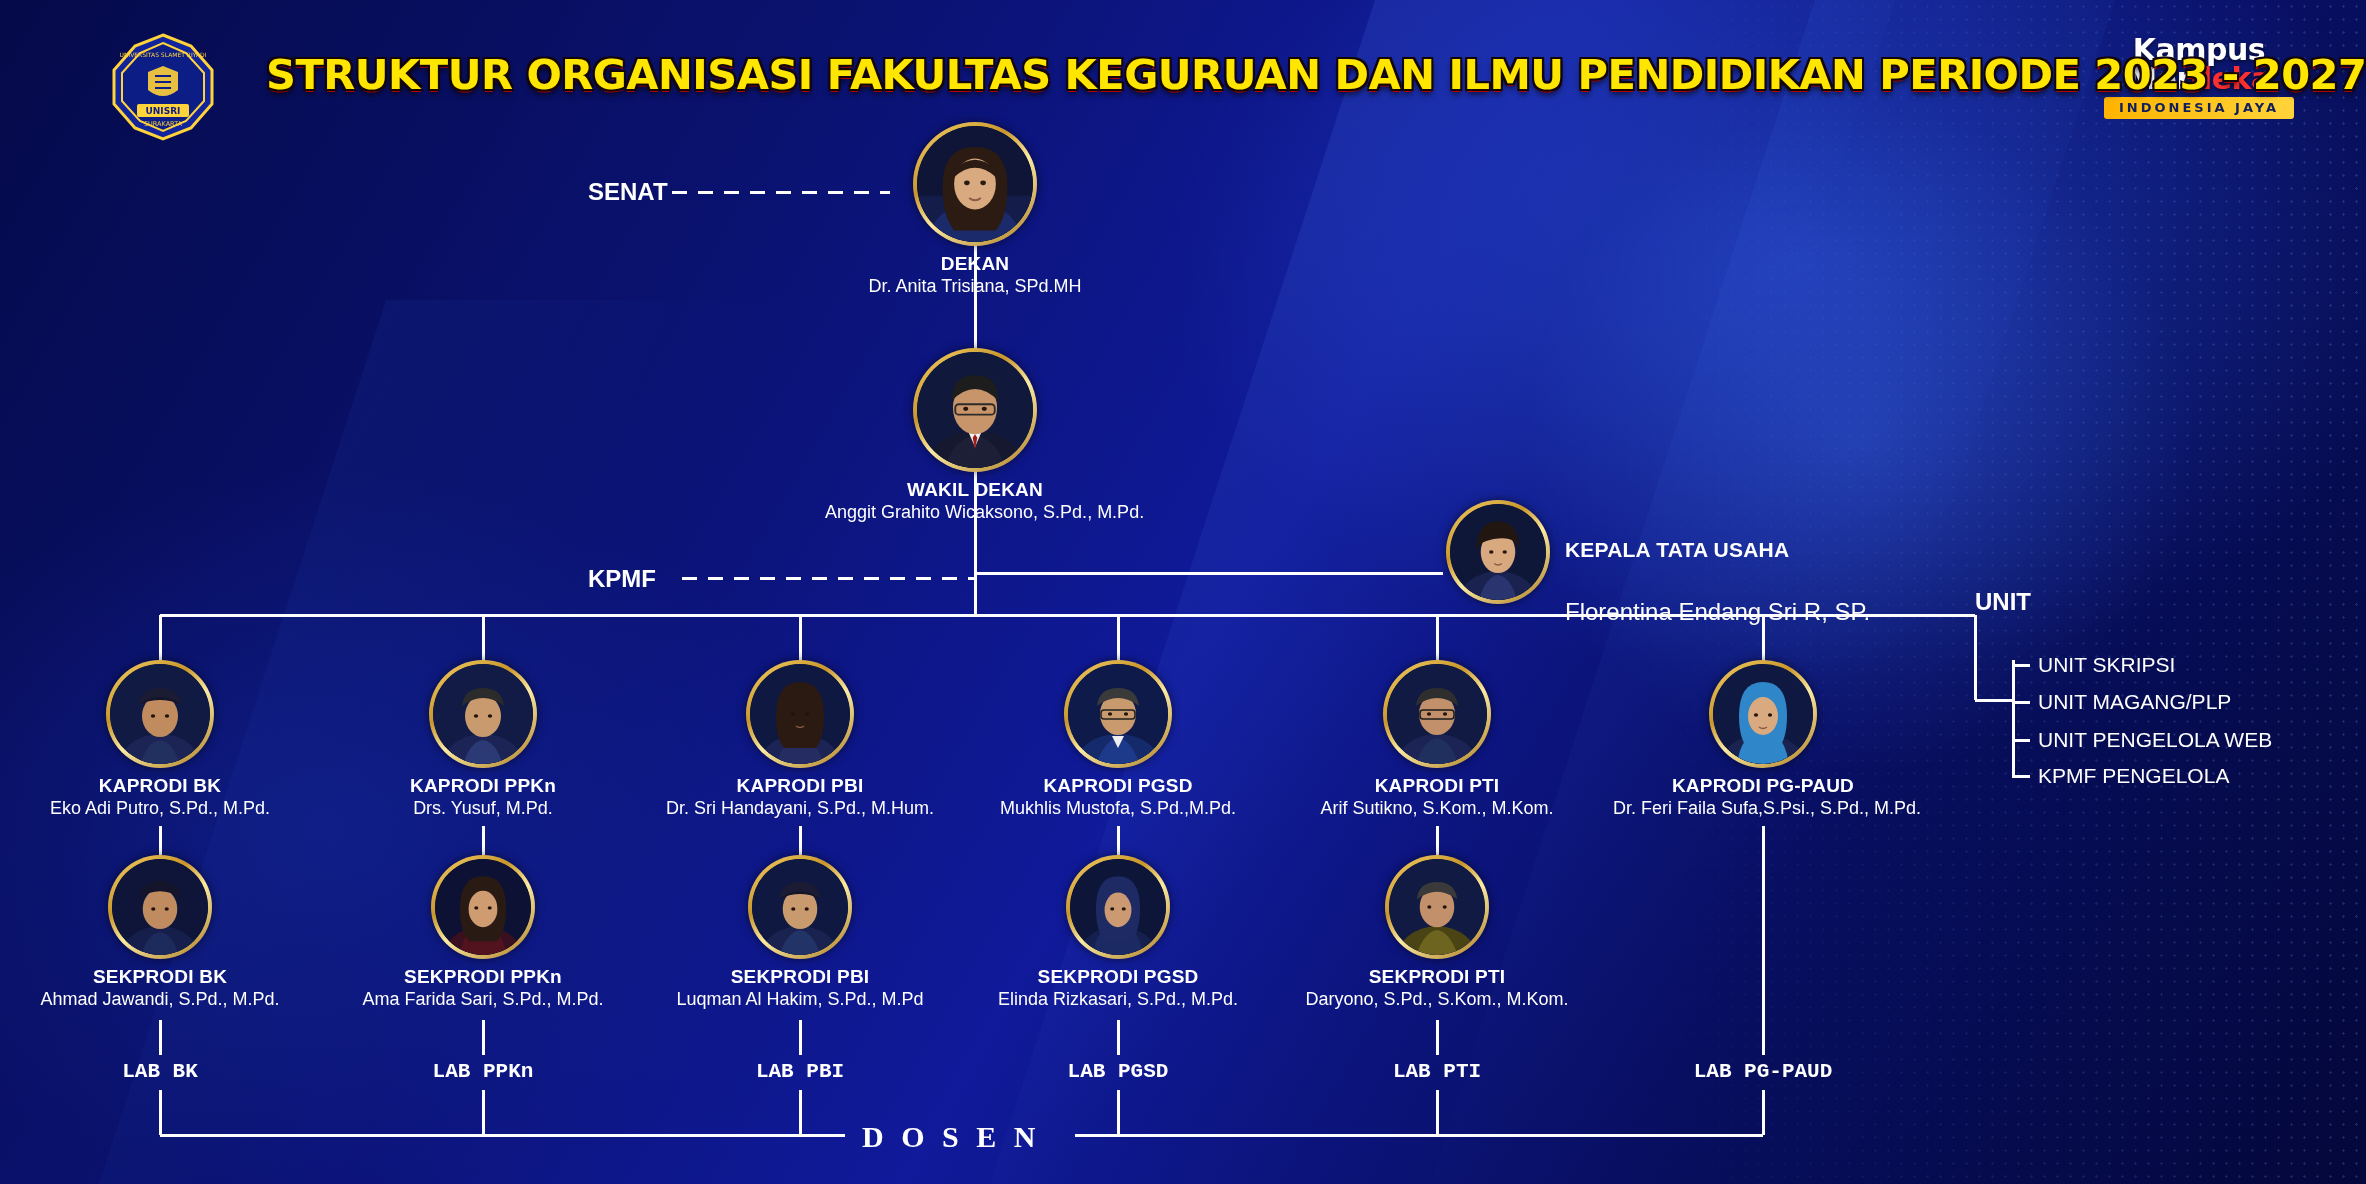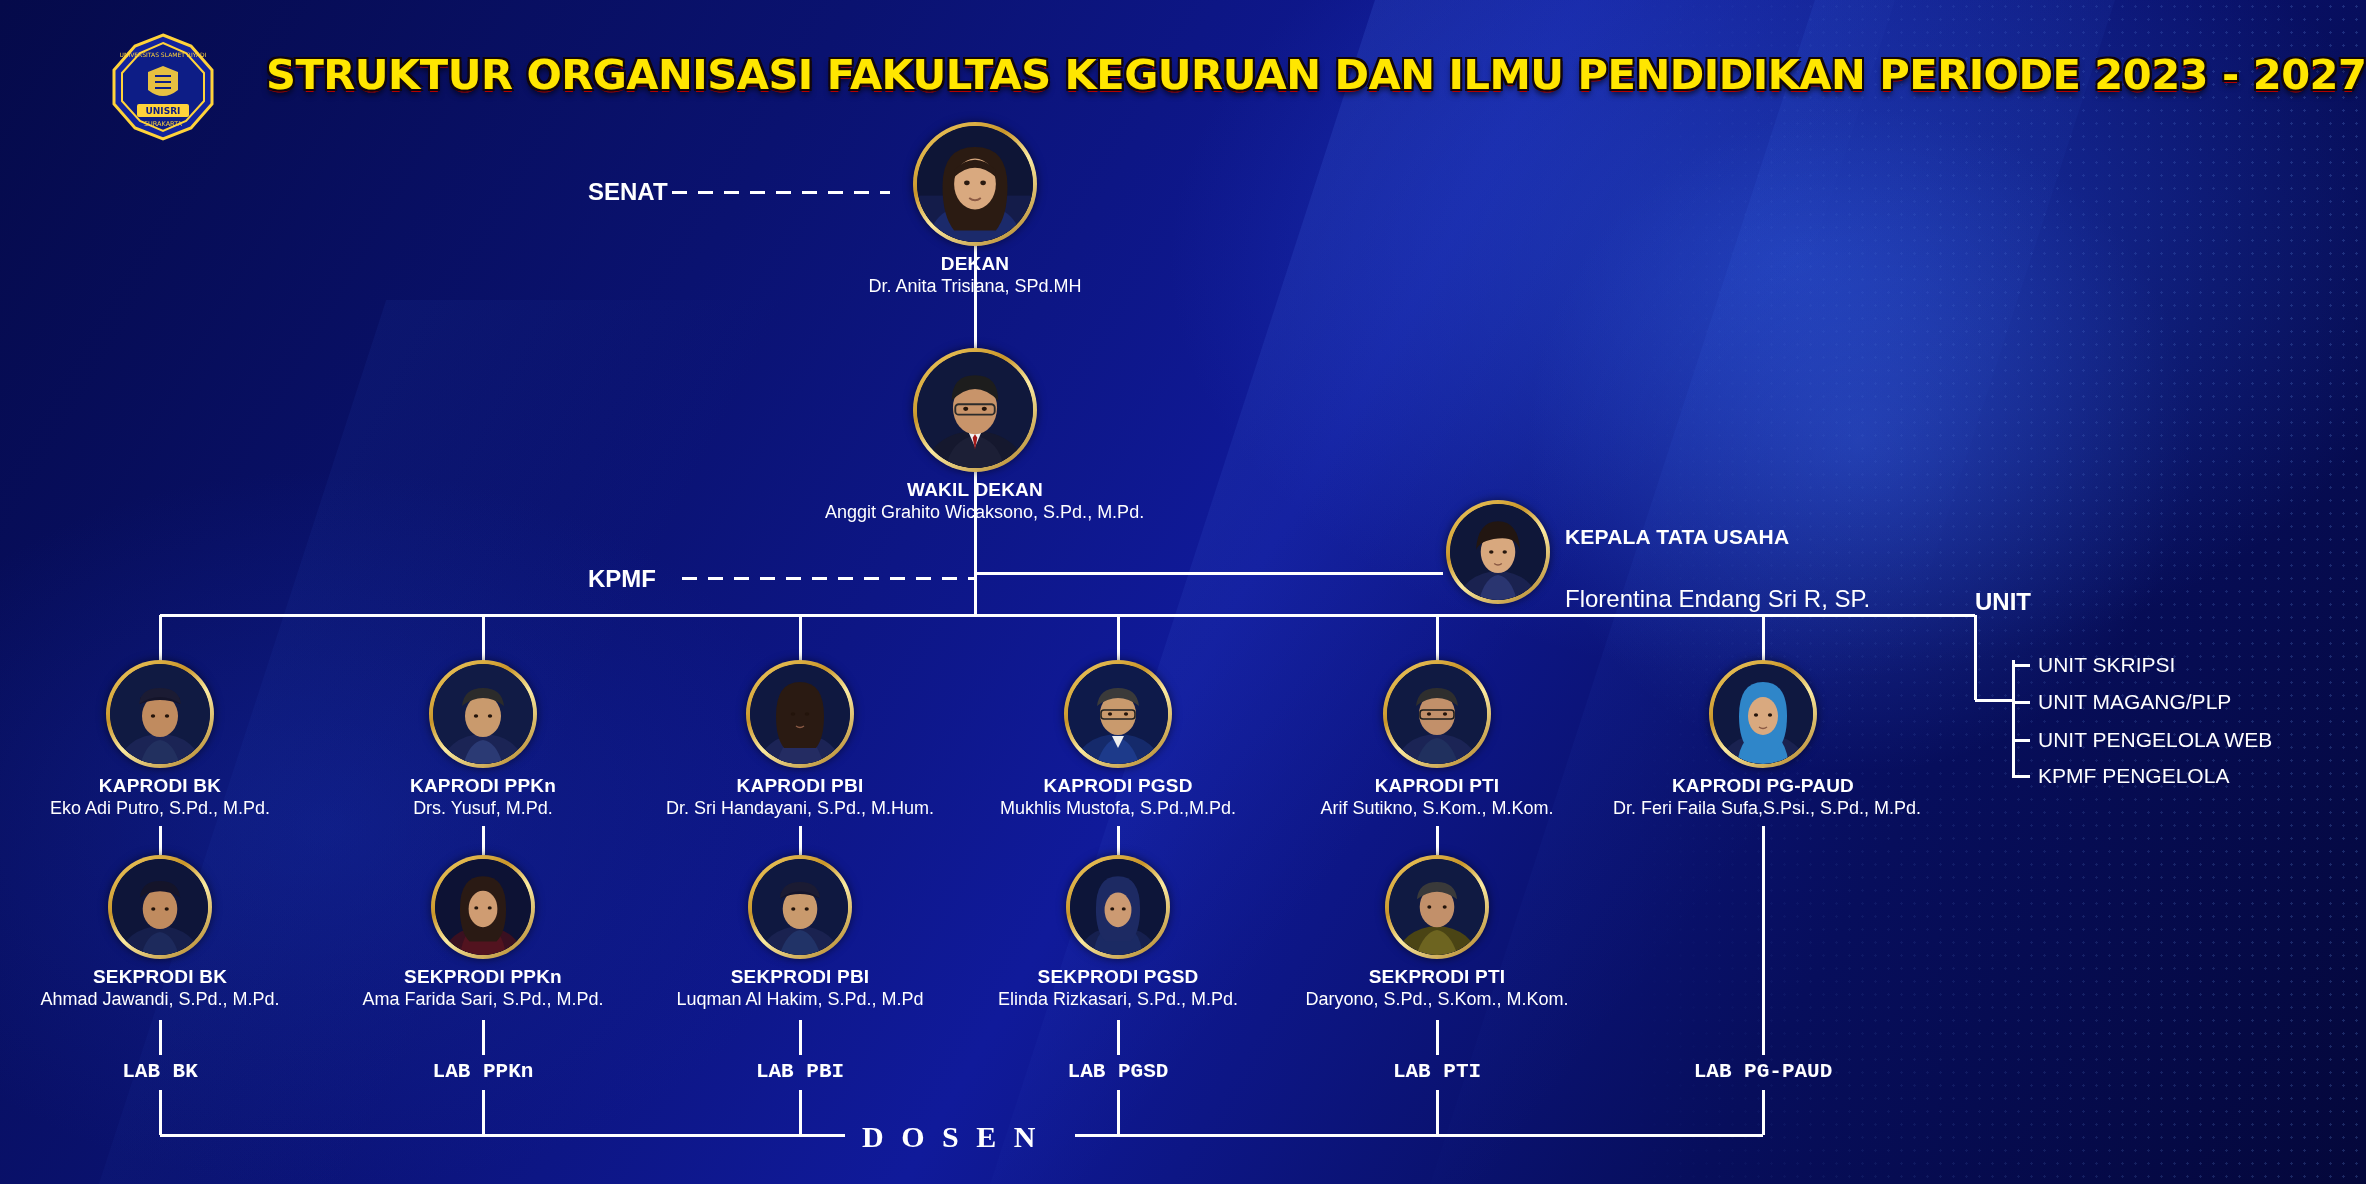"Kampus" div { html: none -> <div> <div>Kampus</div> <div><span>Mer</span><em>deka</em></div> <div>INDONESIA JAYA</div> </div> }
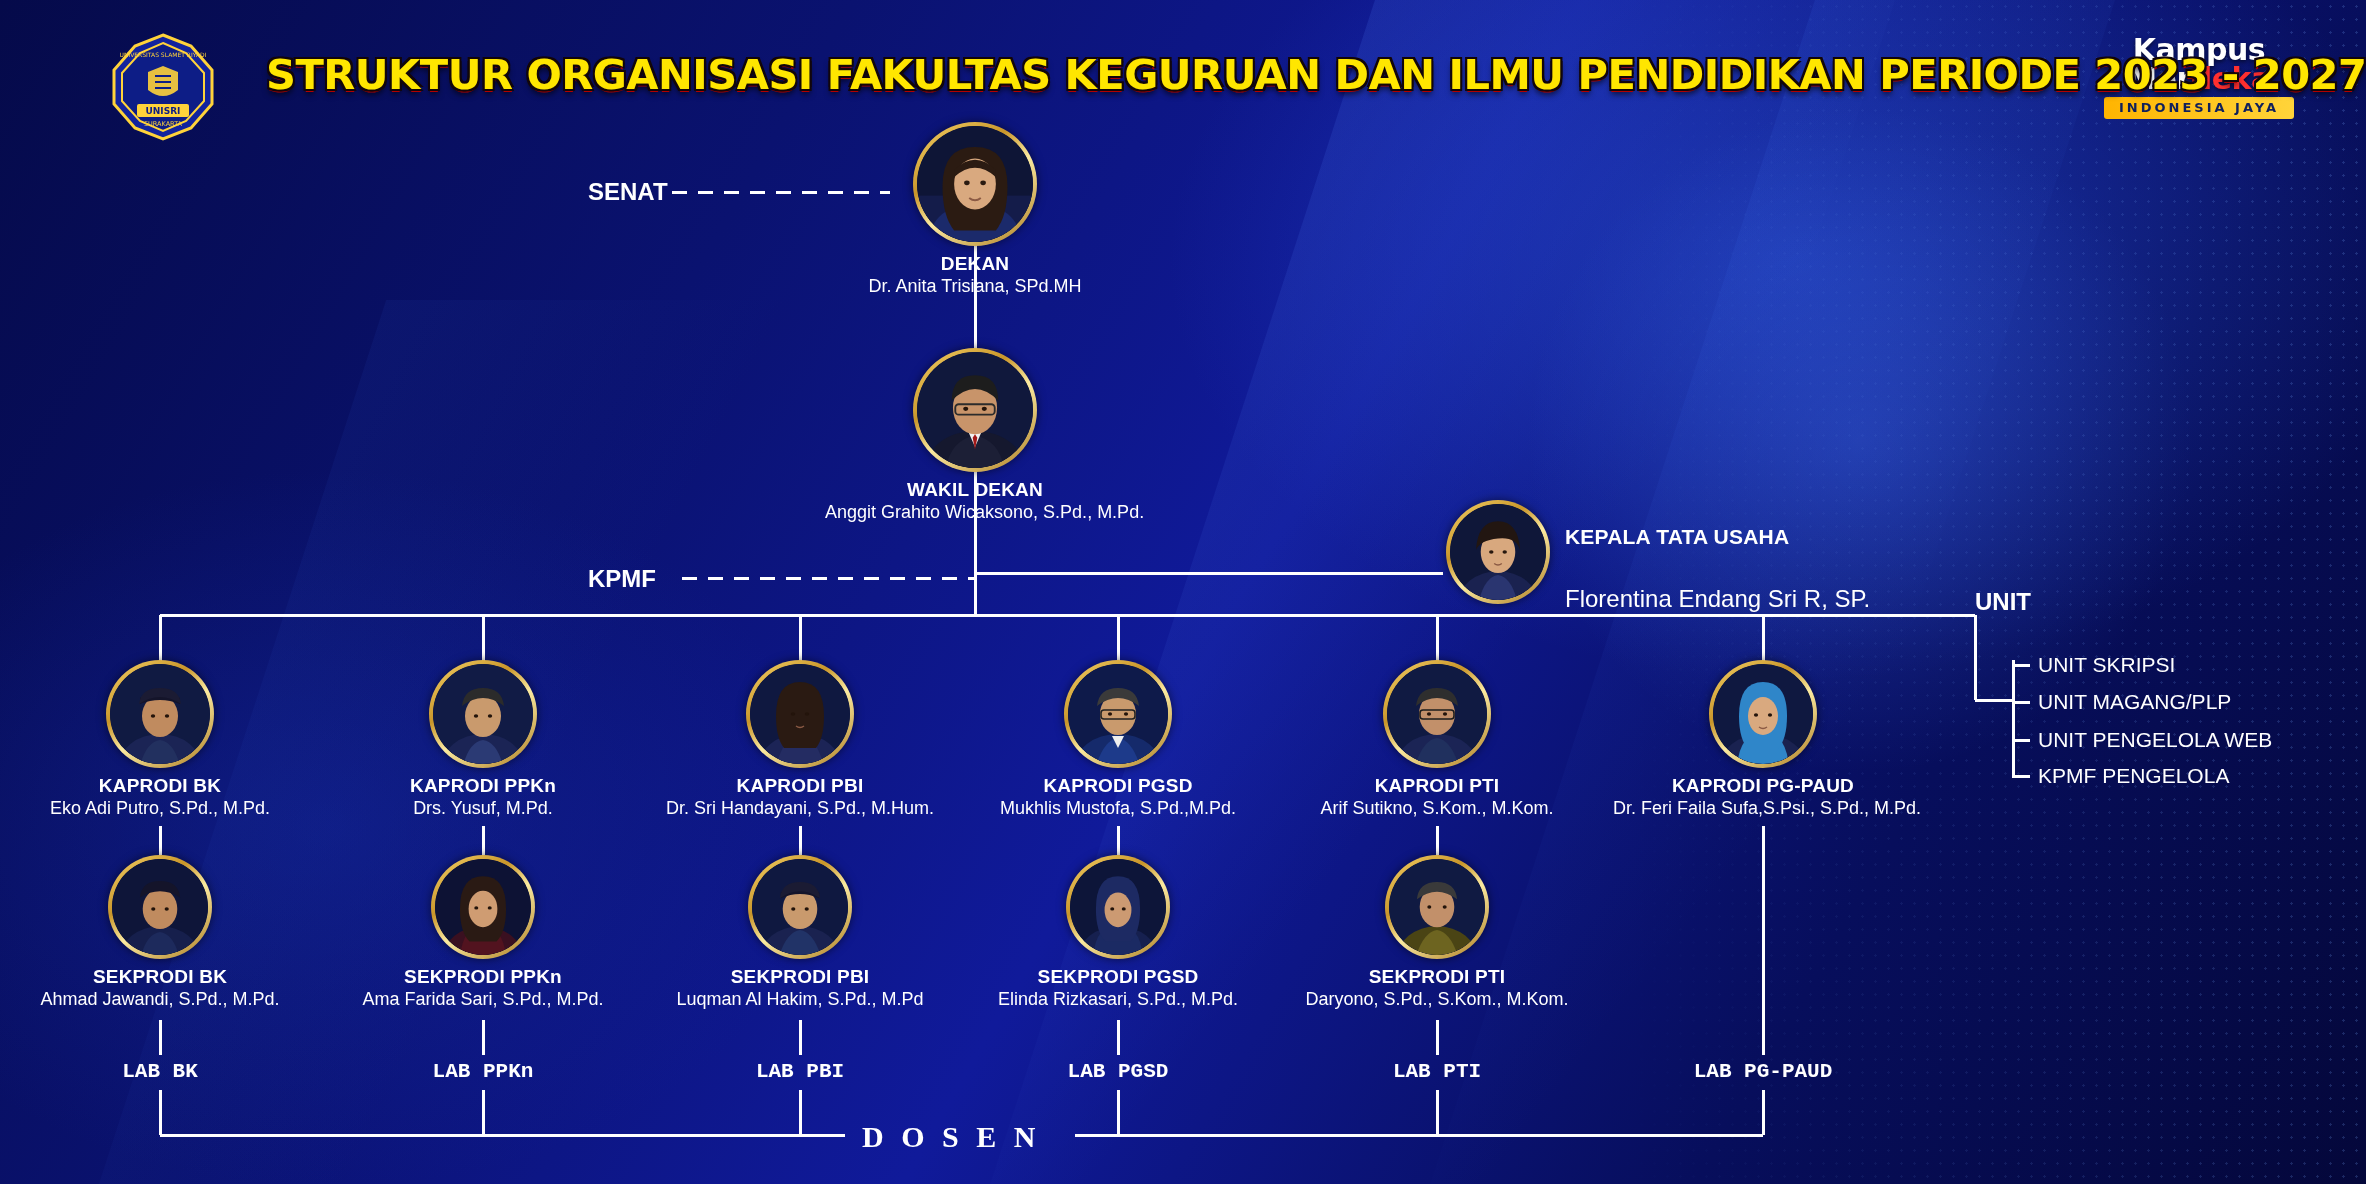"KEPALA TATA USAHA" .sidetext .role { margin-top: 4px -> 17px }
